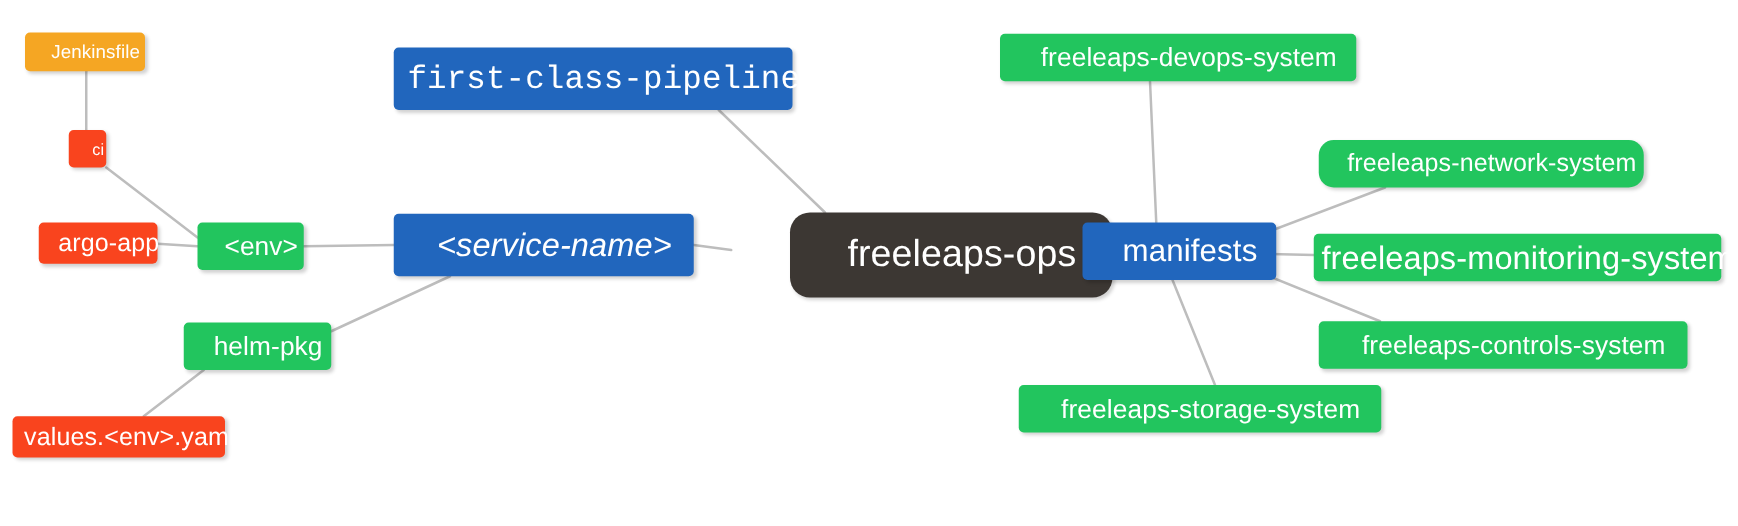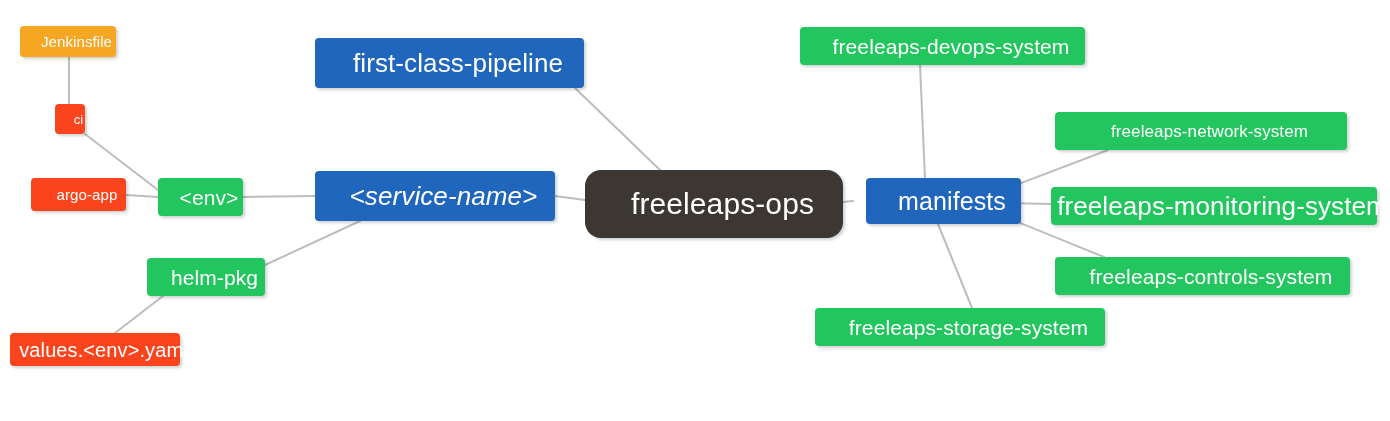"first-class-pipeline" div.node { font-family: none -> Liberation Mono, monospace; width: 269px -> 319px }
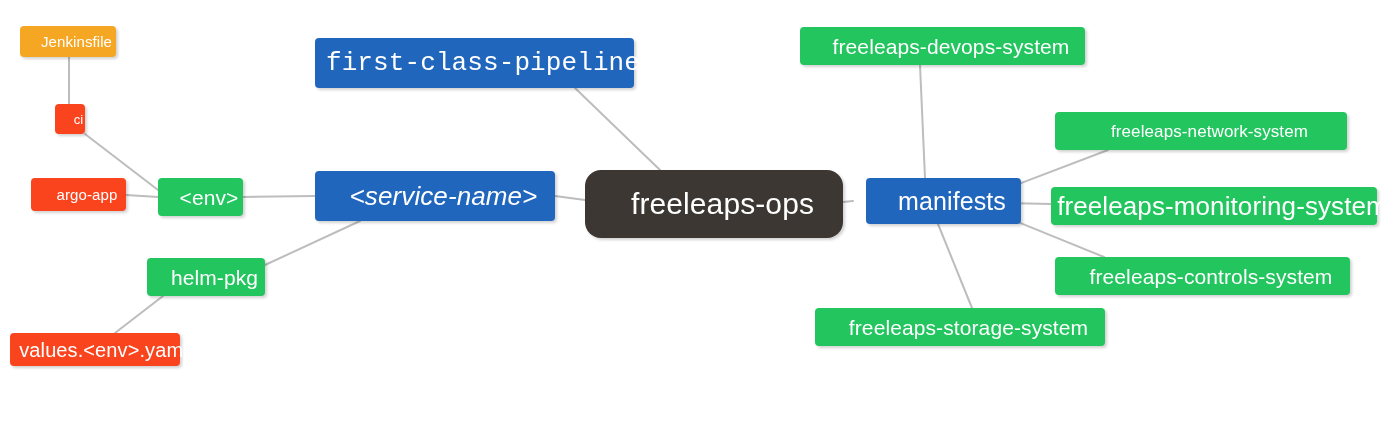"freeleaps-network-system" div.node { border-radius: none -> 12px; font-size: 17px -> 20px; width: 292px -> 260px }
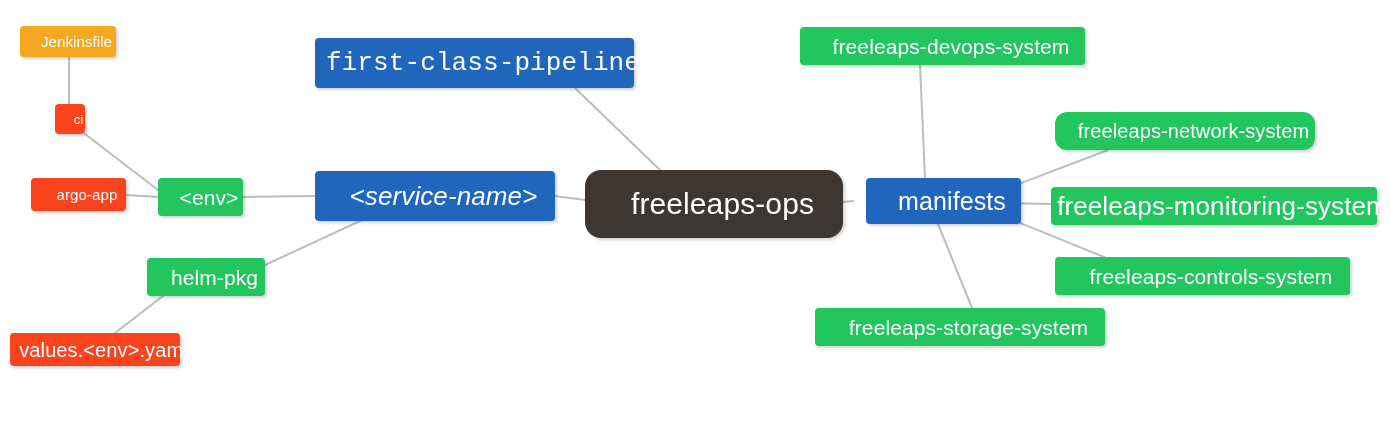"argo-app" div.node { font-size: 15px -> 20px }
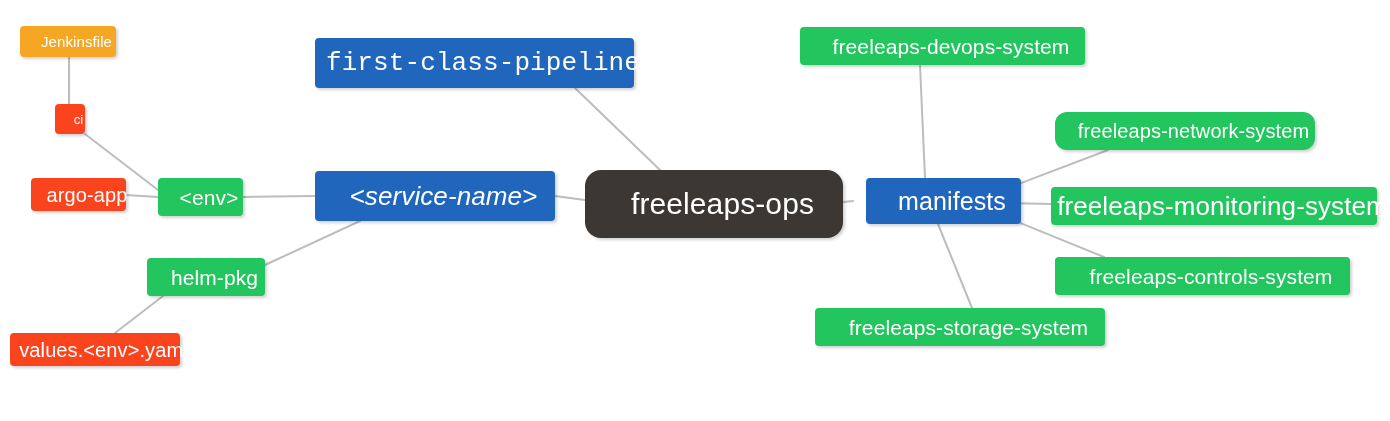"freeleaps-ops" .node-root { margin-left: none -> 47px }
